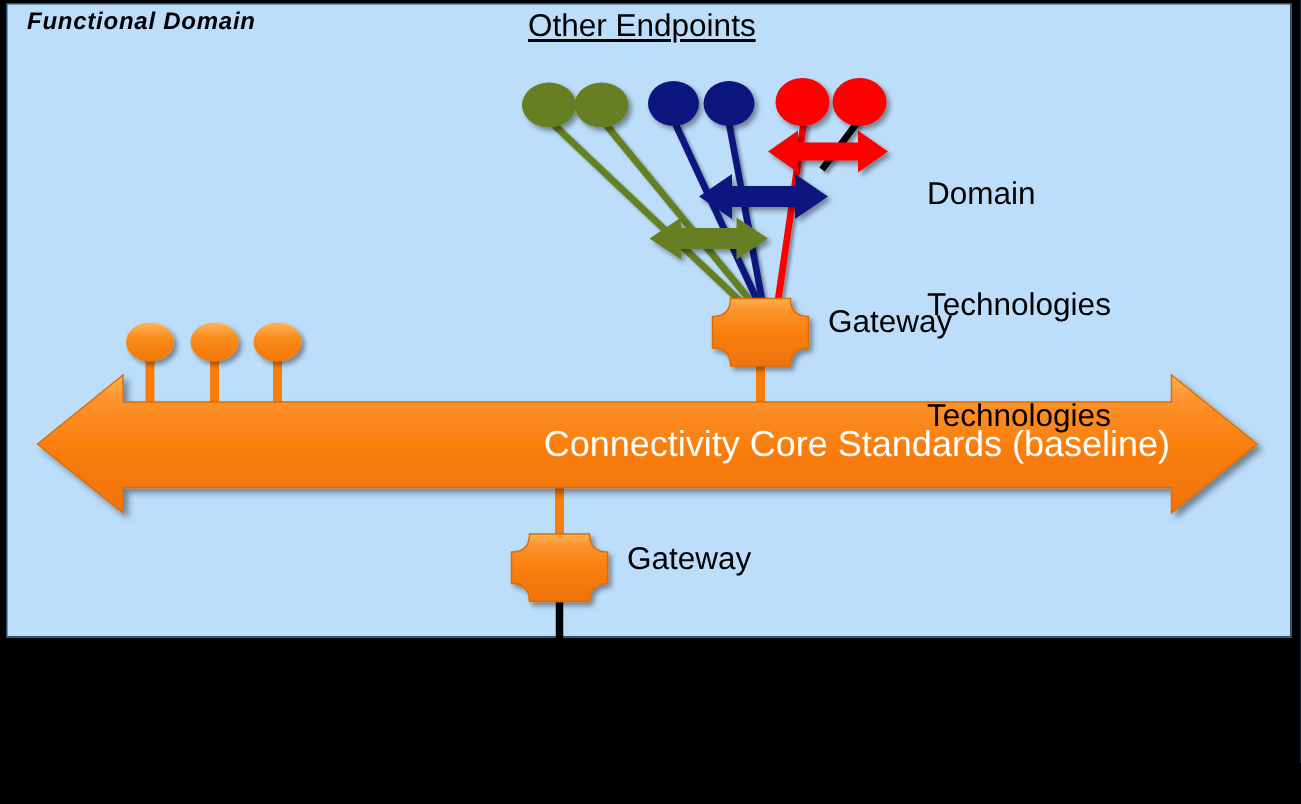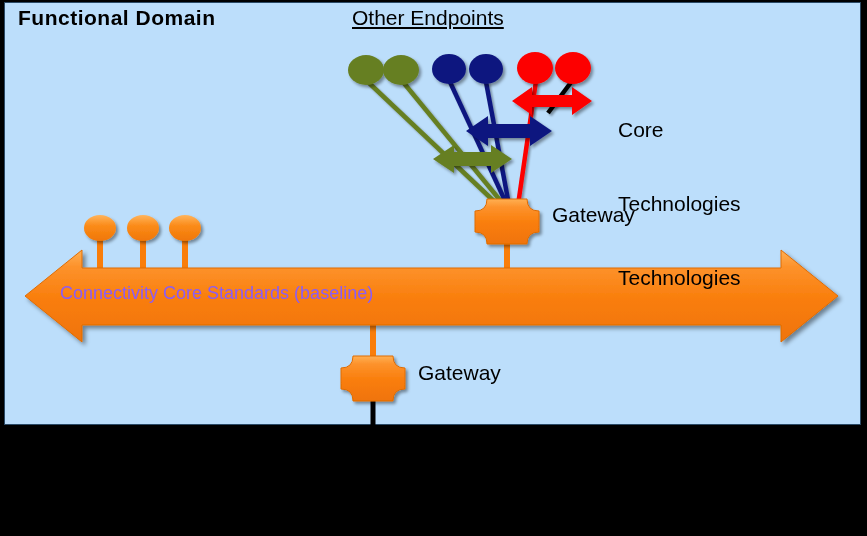"Functional Domain" #title { font-size: 21px -> 16px; font-style: none -> italic }
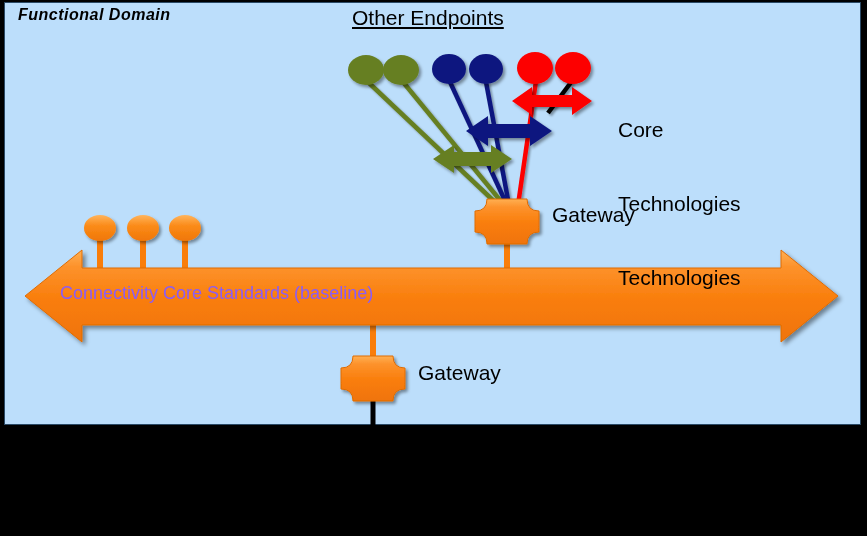"Core" div { text: Core -> Domain }
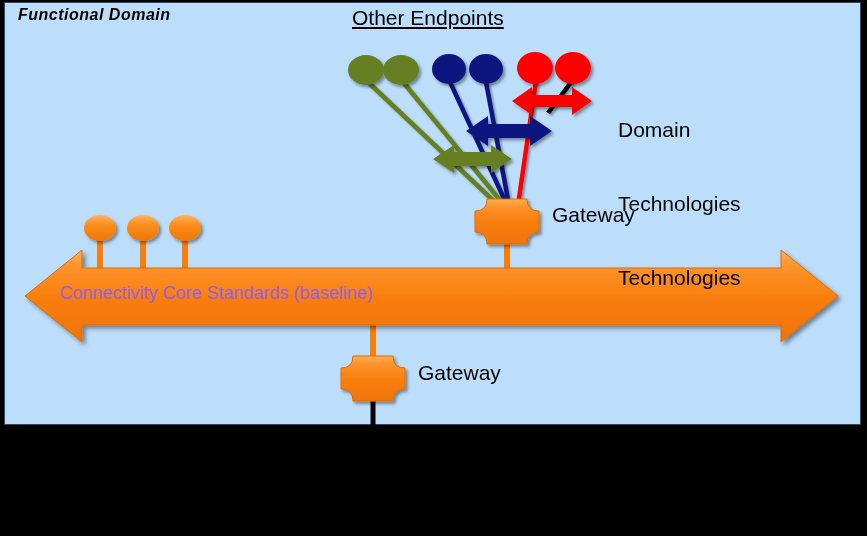"Connectivity Core Standards (baseline)" #bar-text { color: #8b5cf6 -> #ffffff; font-size: 18px -> 24px; text-align: left -> right }
